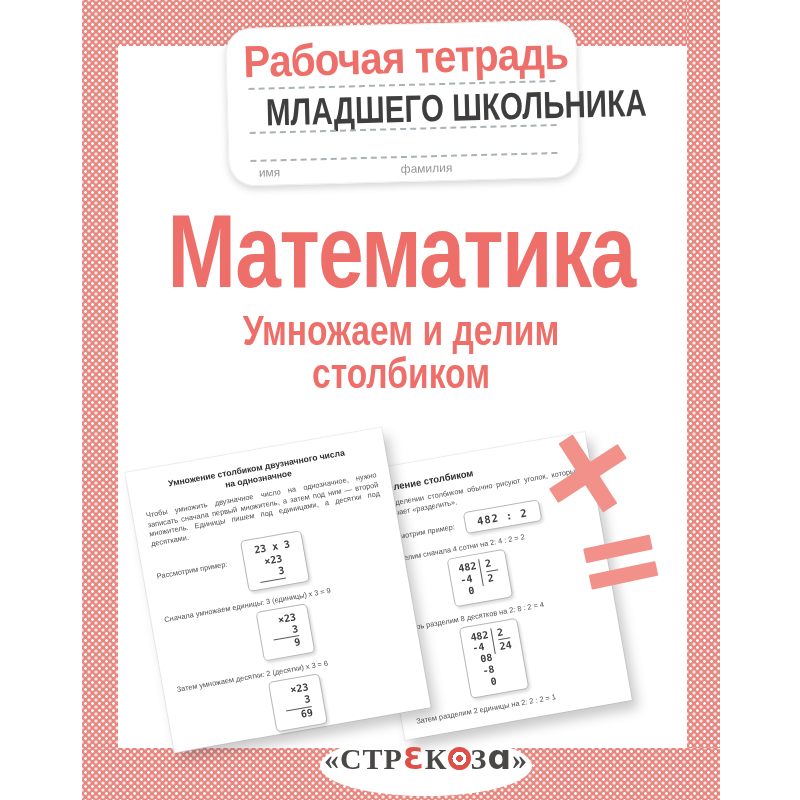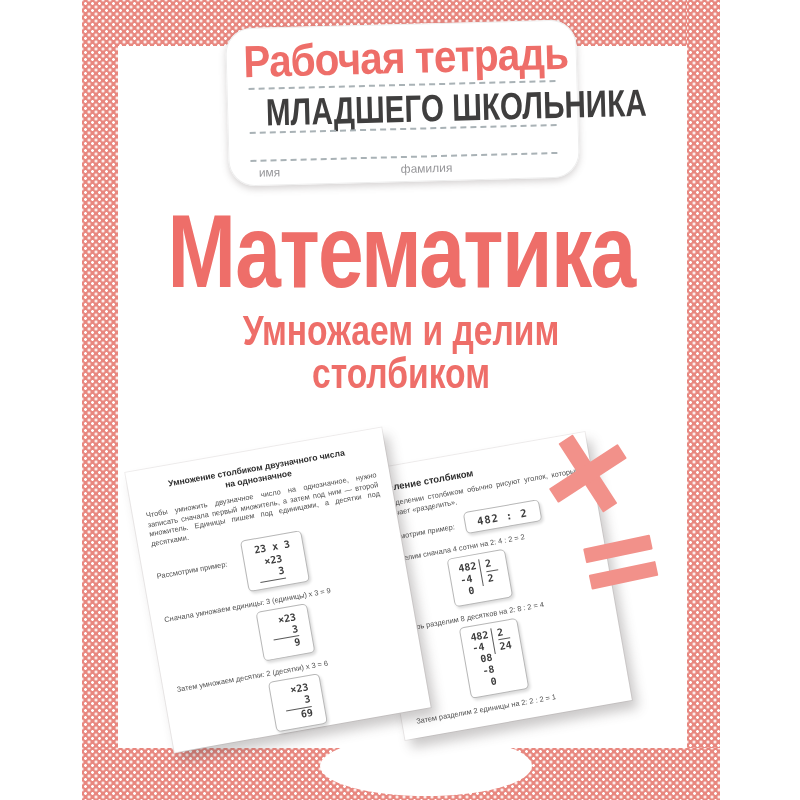"«СТРƐК Зɑ»" div.logo { html: none -> <div><span>«СТР</span><span>Ɛ</span><span>К</span><span></span><span>З</span><span>ɑ</span><span>»</span></div> }
